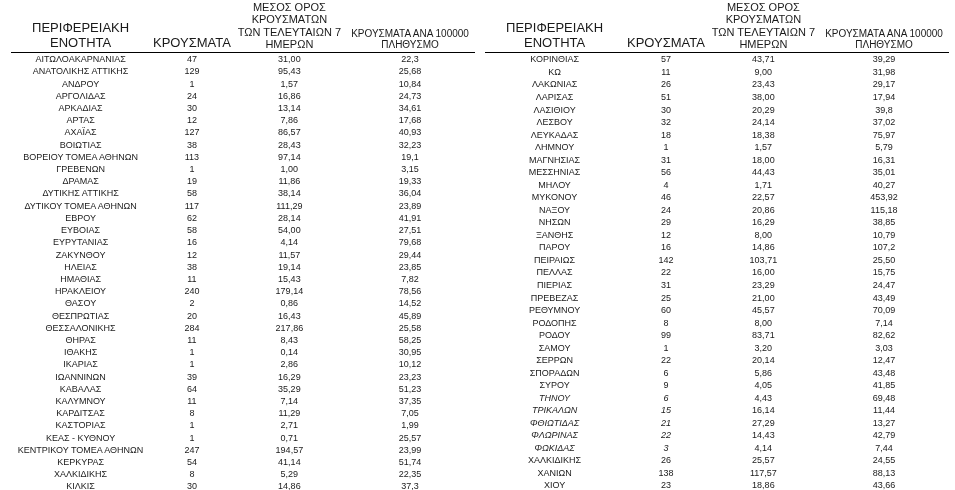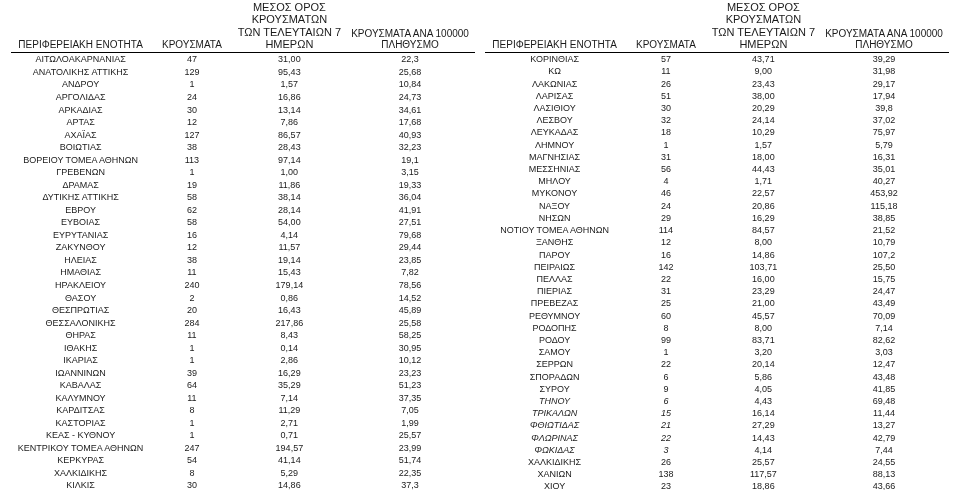"ΠΕΡΙΦΕΡΕΙΑΚΗ ΕΝΟΤΗΤΑ" th.h-region, th.h-cases { font-size: 10px -> 13px }
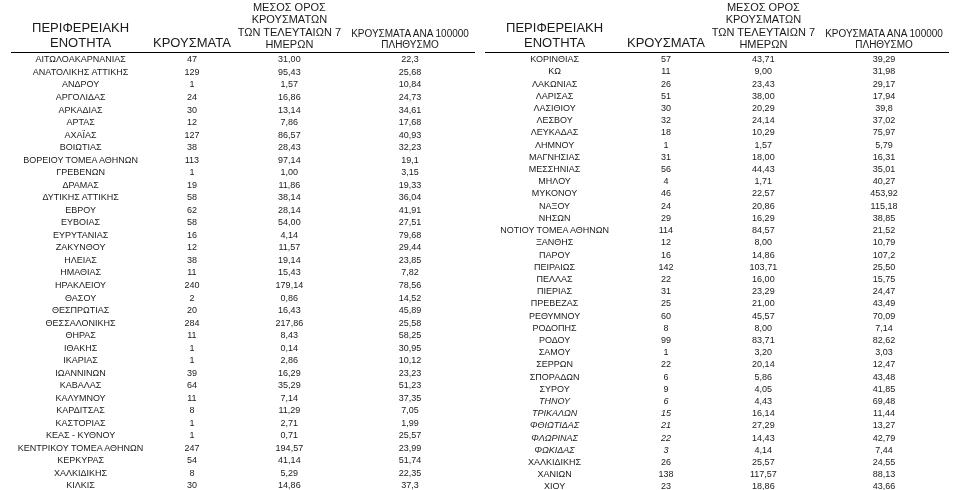"10,29" td.c-avg7 { text: 10,29 -> 18,38 }
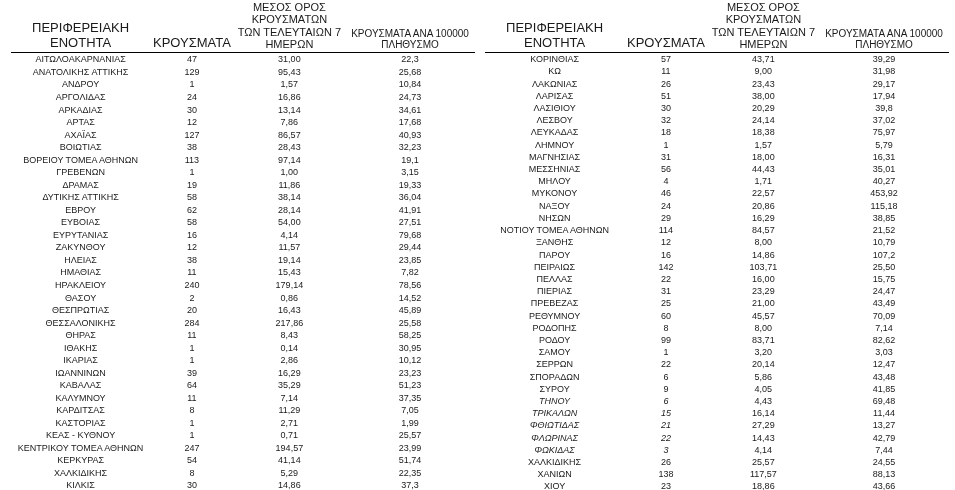"ΔΥΤΙΚΟΥ ΤΟΜΕΑ ΑΘΗΝΩΝ" tr { html: none -> <tr> <td>ΔΥΤΙΚΟΥ ΤΟΜΕΑ ΑΘΗΝΩΝ</td> <td>117</td> <td>111,29</td> <td>23,89</td> </tr> }
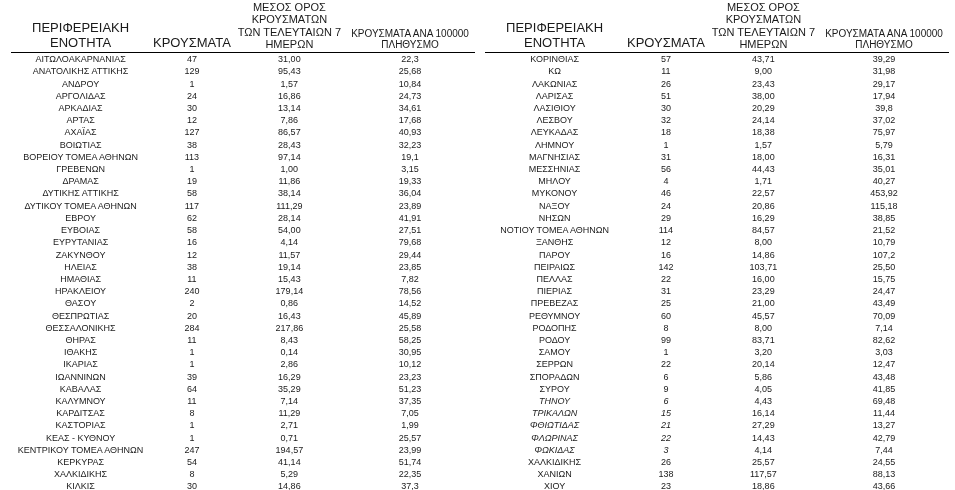"ΝΟΤΙΟΥ ΤΟΜΕΑ ΑΘΗΝΩΝ" tr { html: <tr> <td>ΝΟΤΙΟΥ ΤΟΜΕΑ ΑΘΗΝΩΝ</td> <td>114</td> <td>84,57</td> <td>21,52</td> </tr> -> none }
